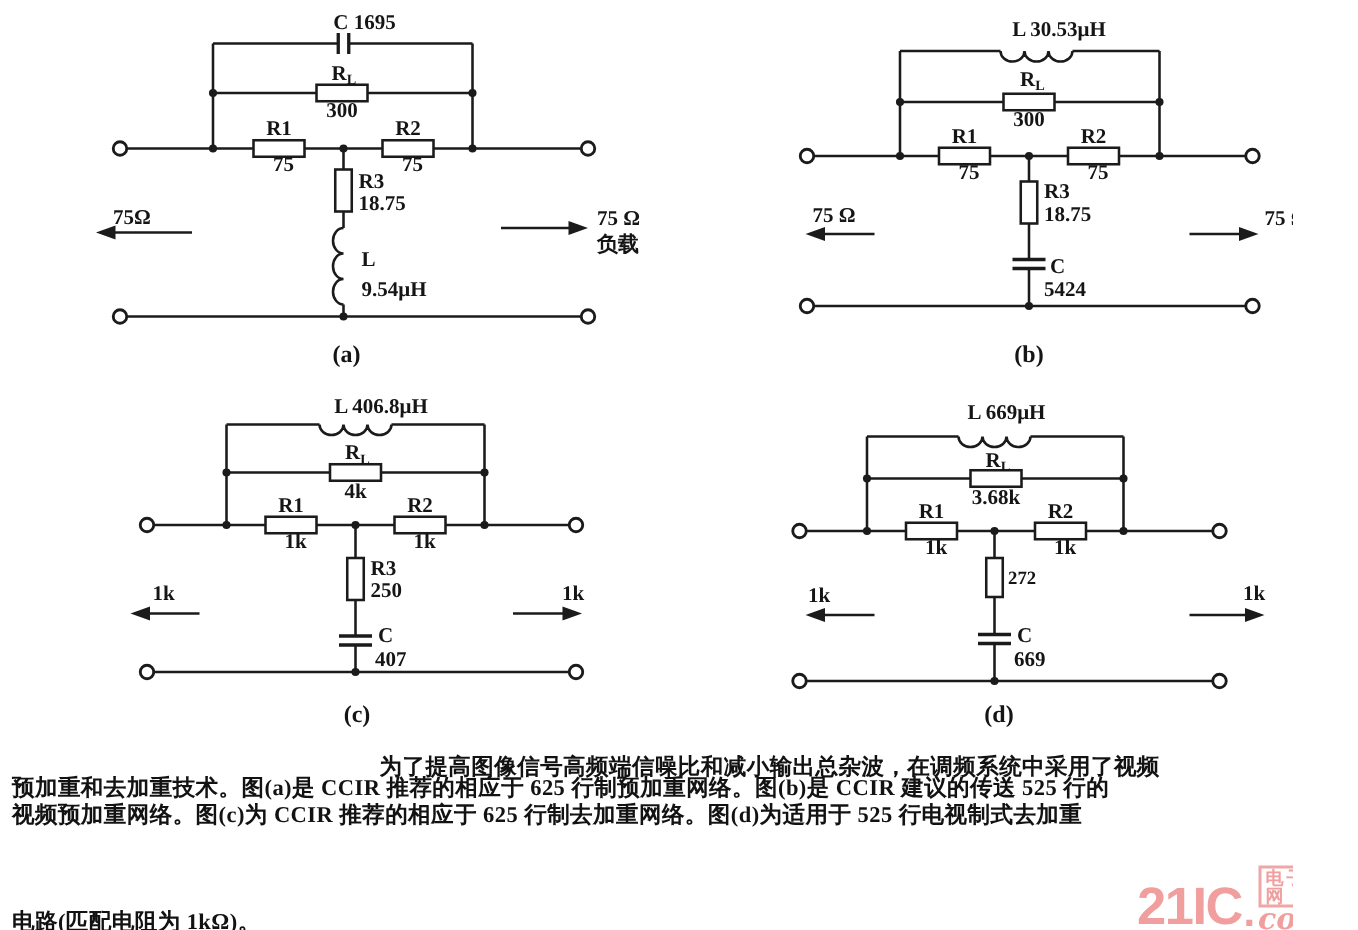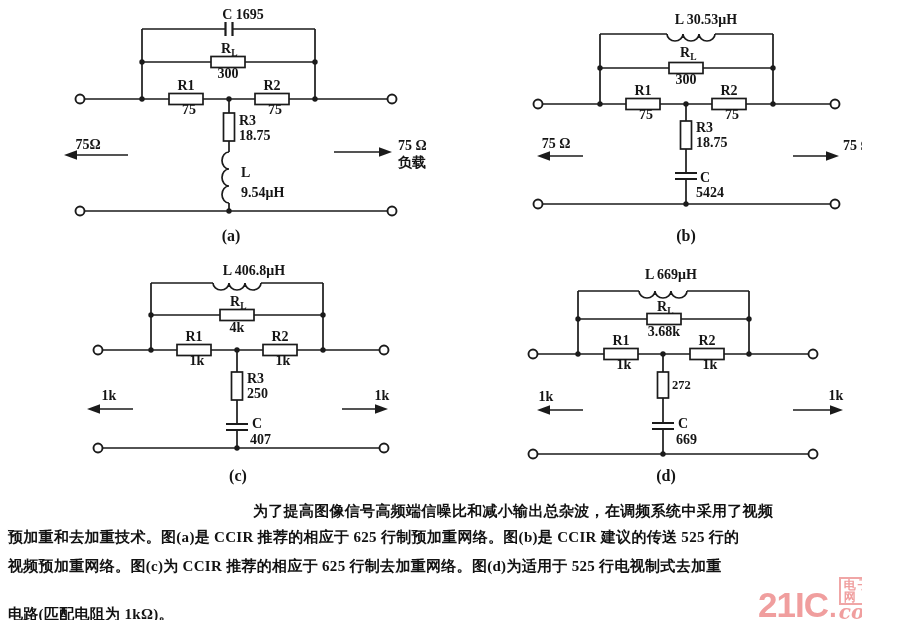"预加重和去加重技术。图(a)是 CCIR 推荐的相应于 625" .t2 { top: 528px -> 516px }
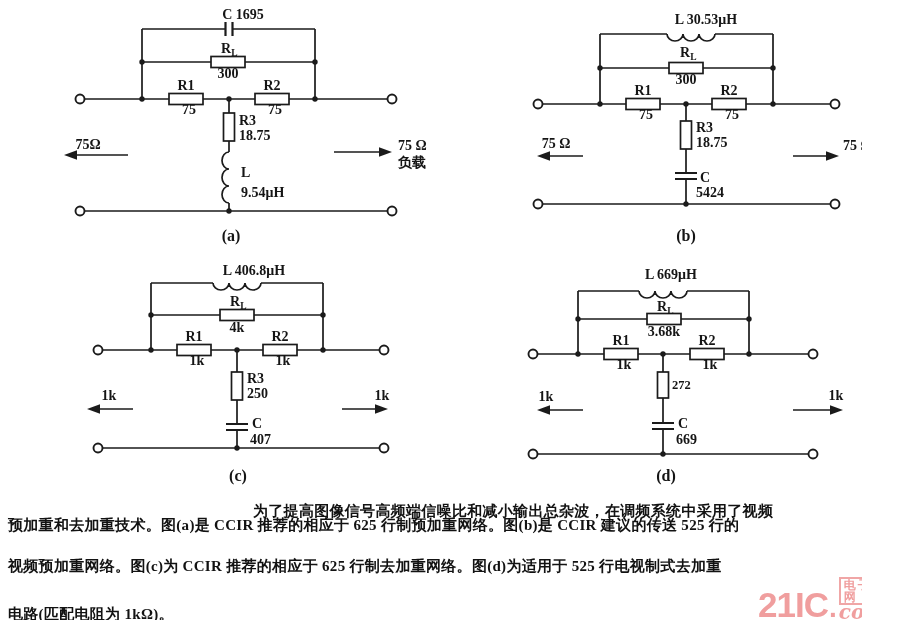"视频预加重网络。图(c)为 CCIR 推荐的相应于 625" .t3 { top: 557px -> 534px }
